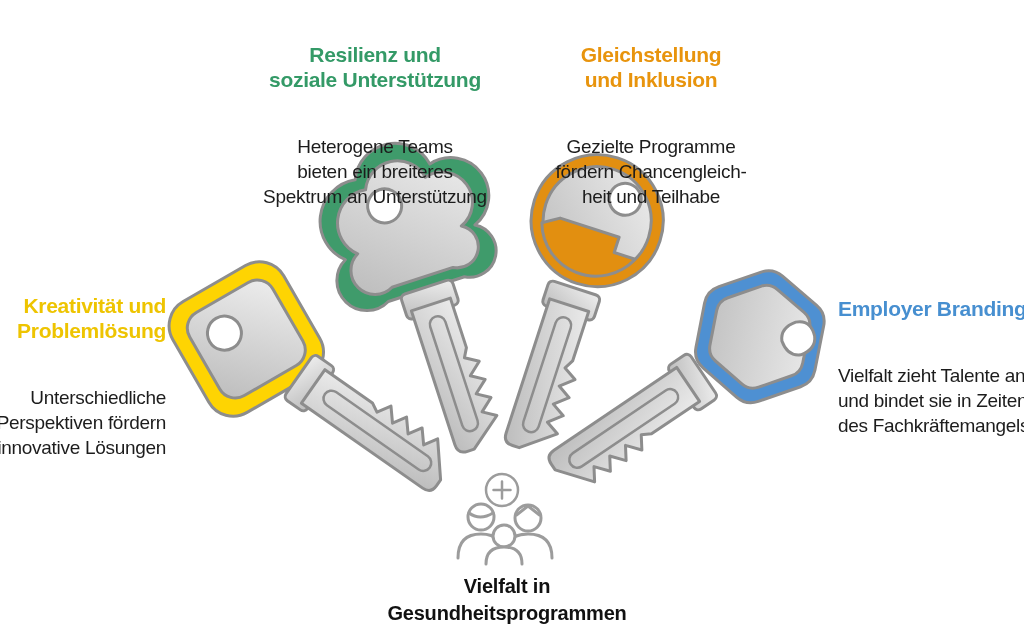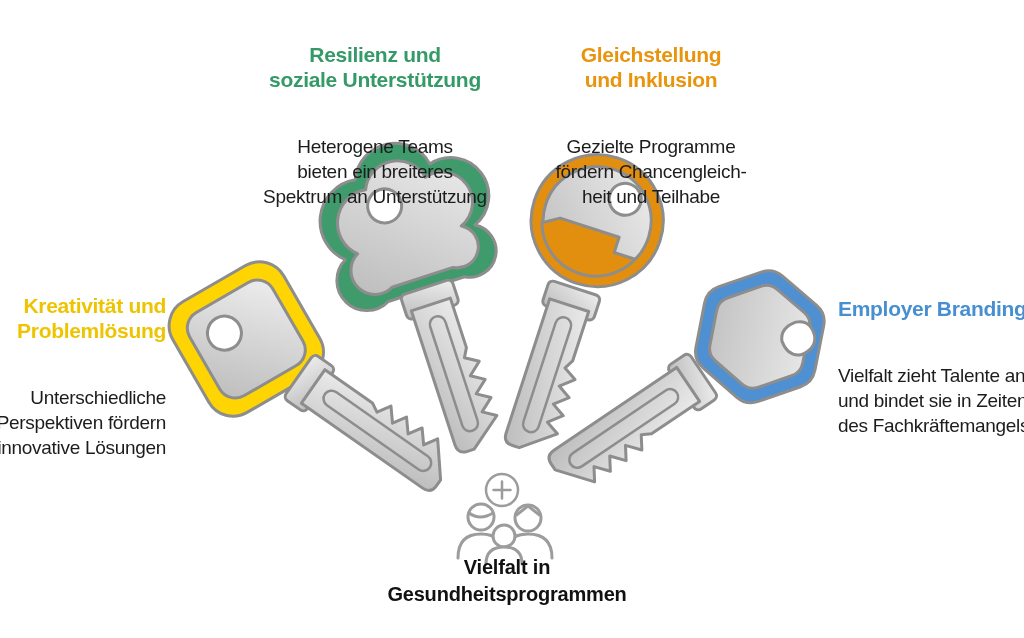"Vielfalt in" div.caption { top: 554px -> 573px }
